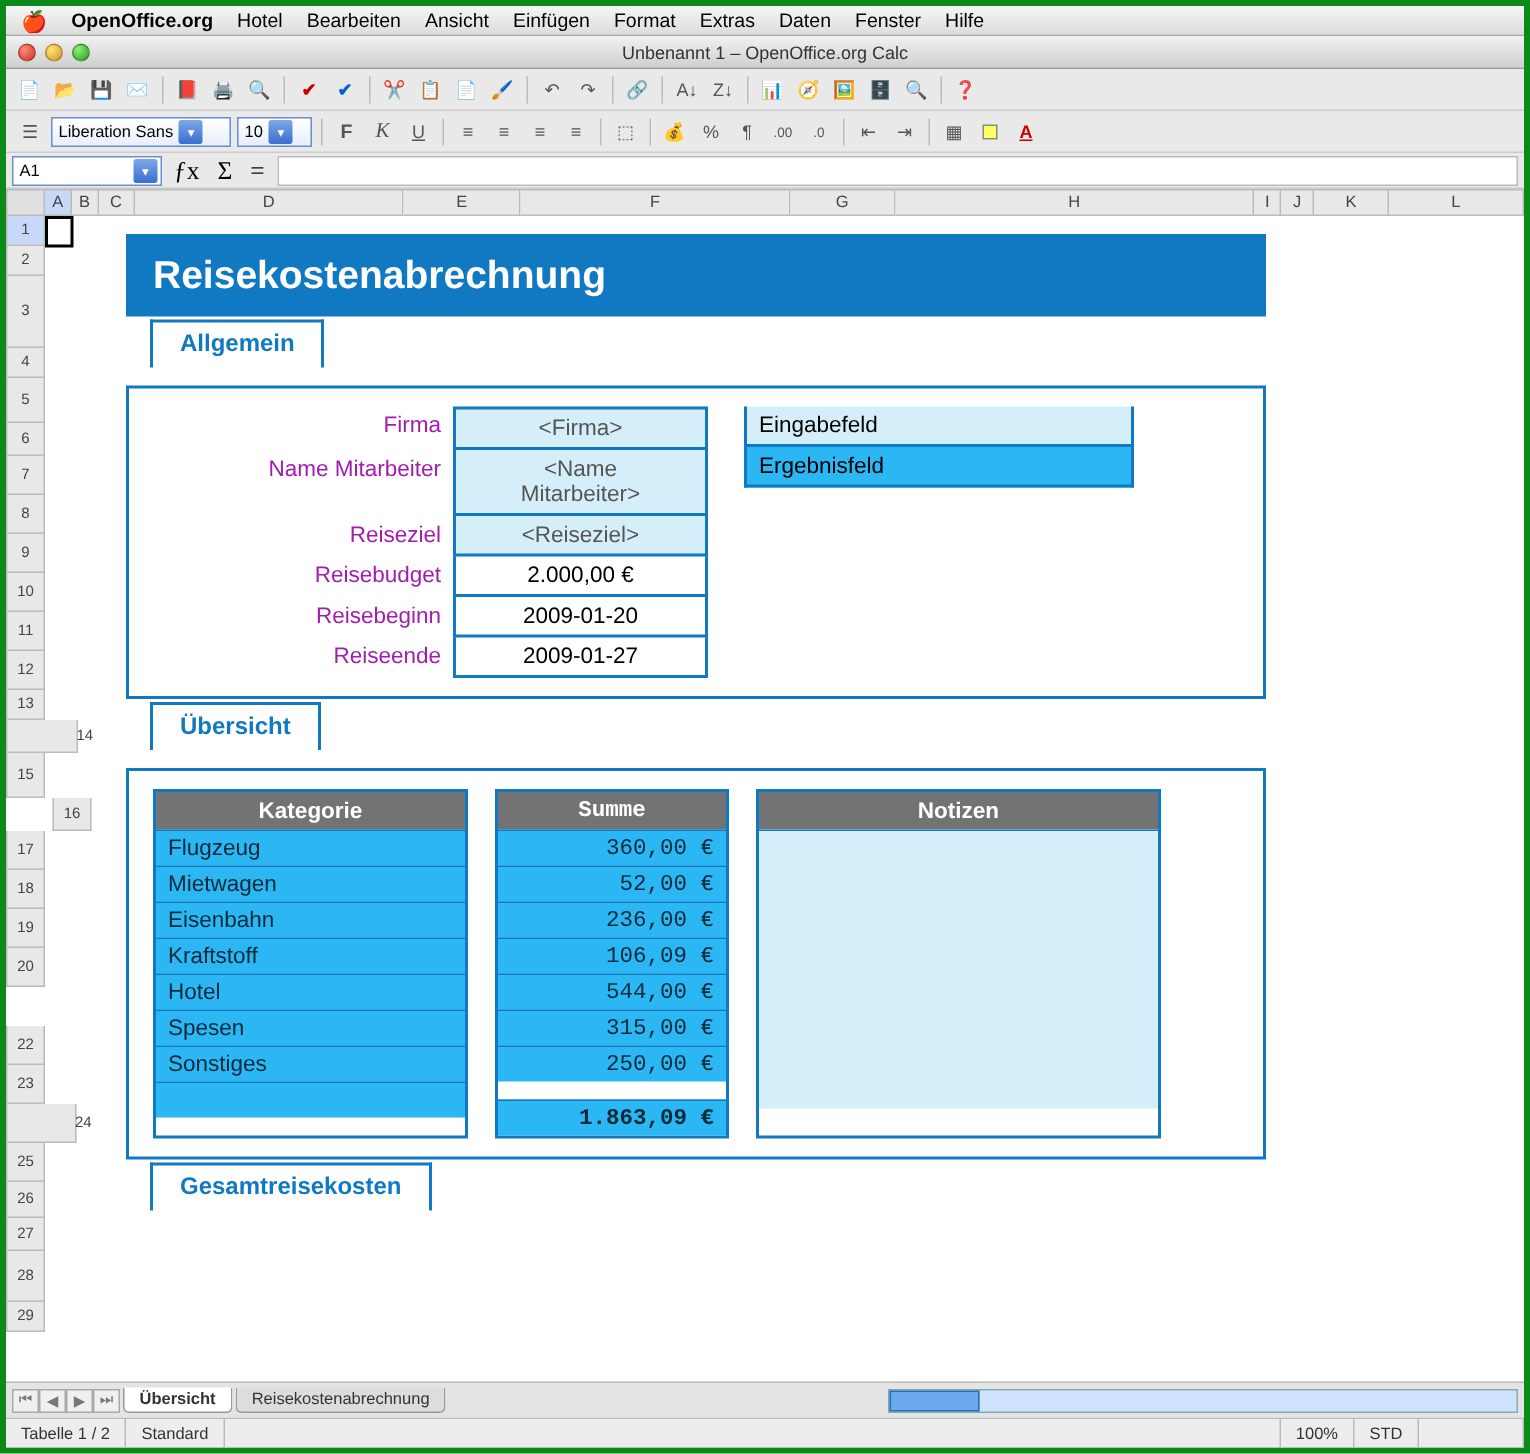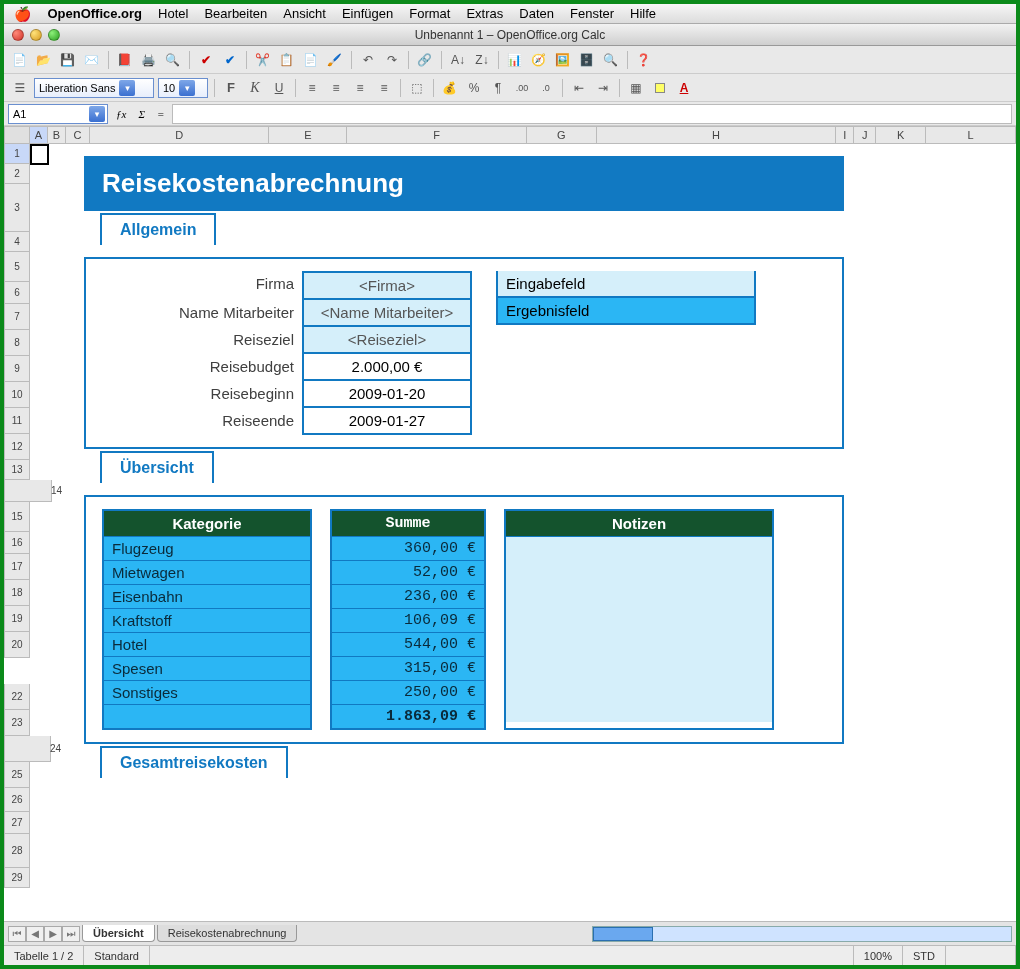"ƒx" .formula-bar .fx { font-size: 11px -> 17px; font-style: italic -> none }
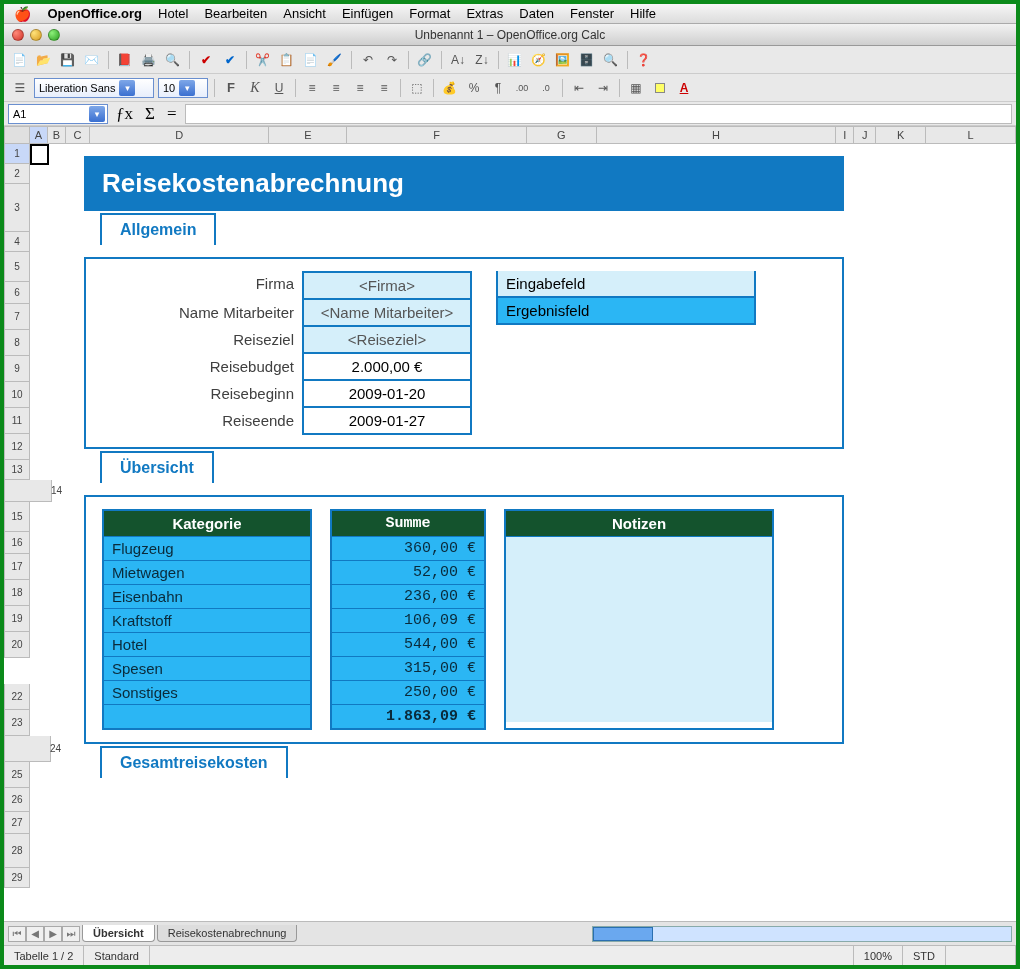"Firma" .allg-label { color: #404040 -> #a21caf }
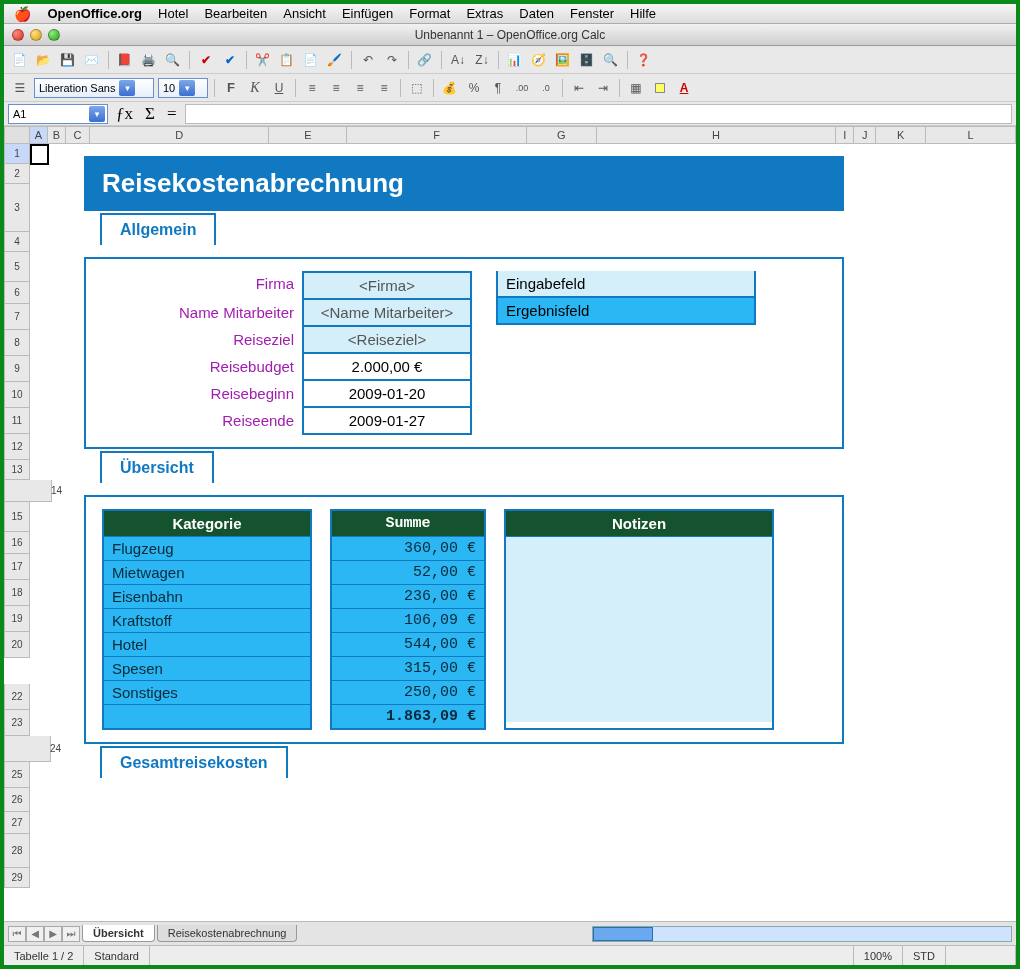"<Firma>" .allg-val { padding: 4px 6px -> 4px 23px }
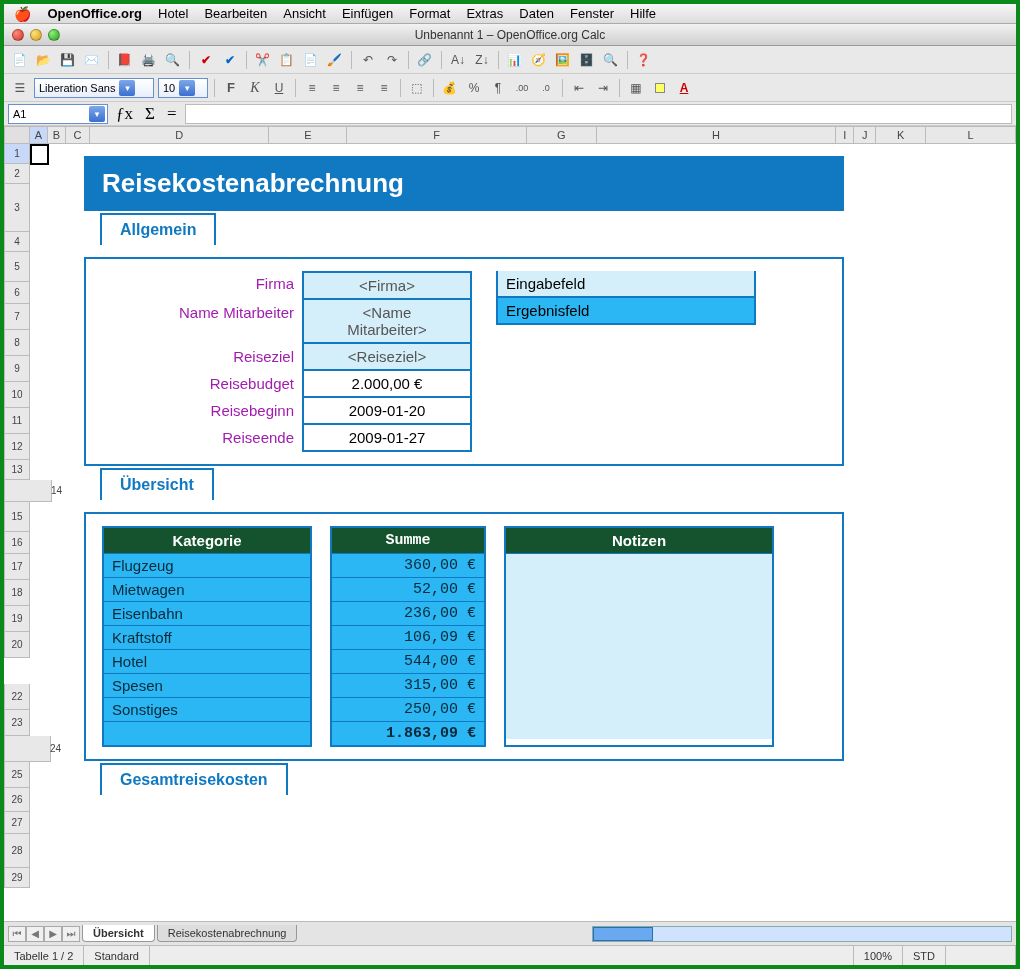"16" div.rowhdr { margin-left: none -> 31px }
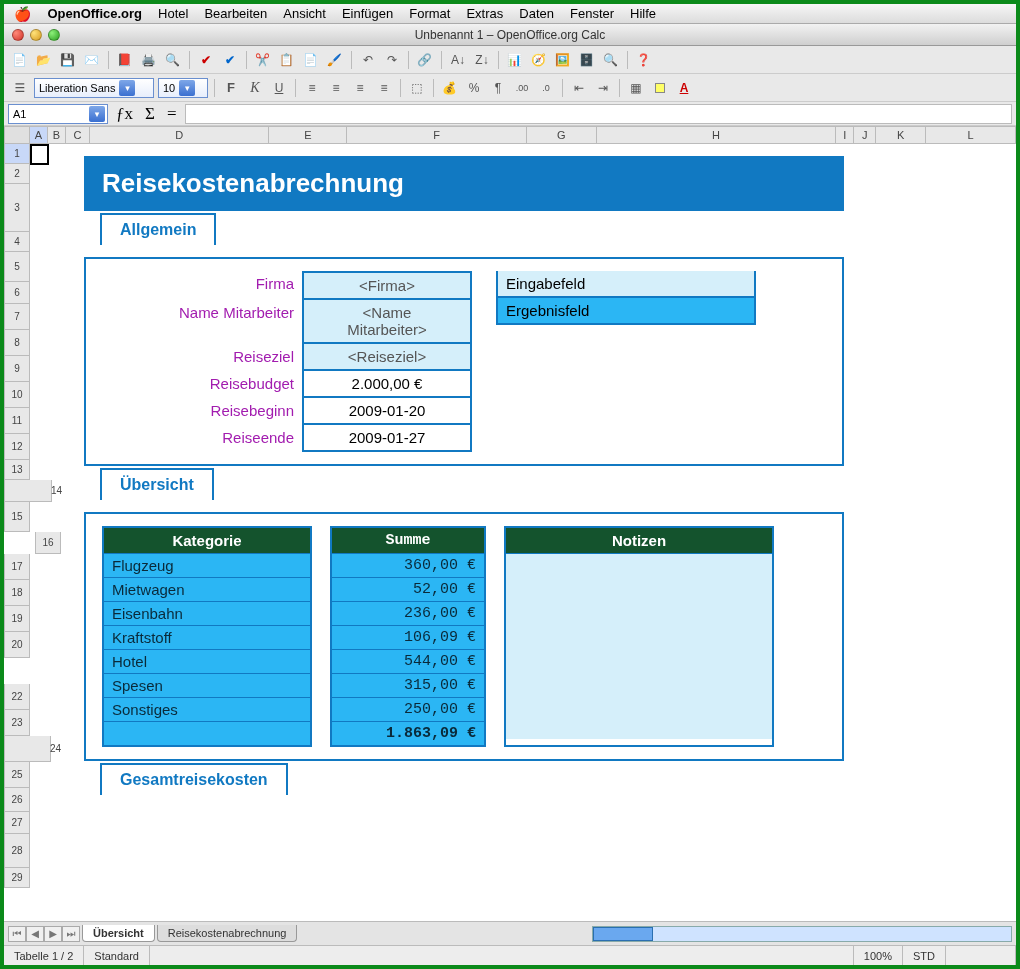"Kategorie" .ov-col .ch { background: #14532d -> #737373 }
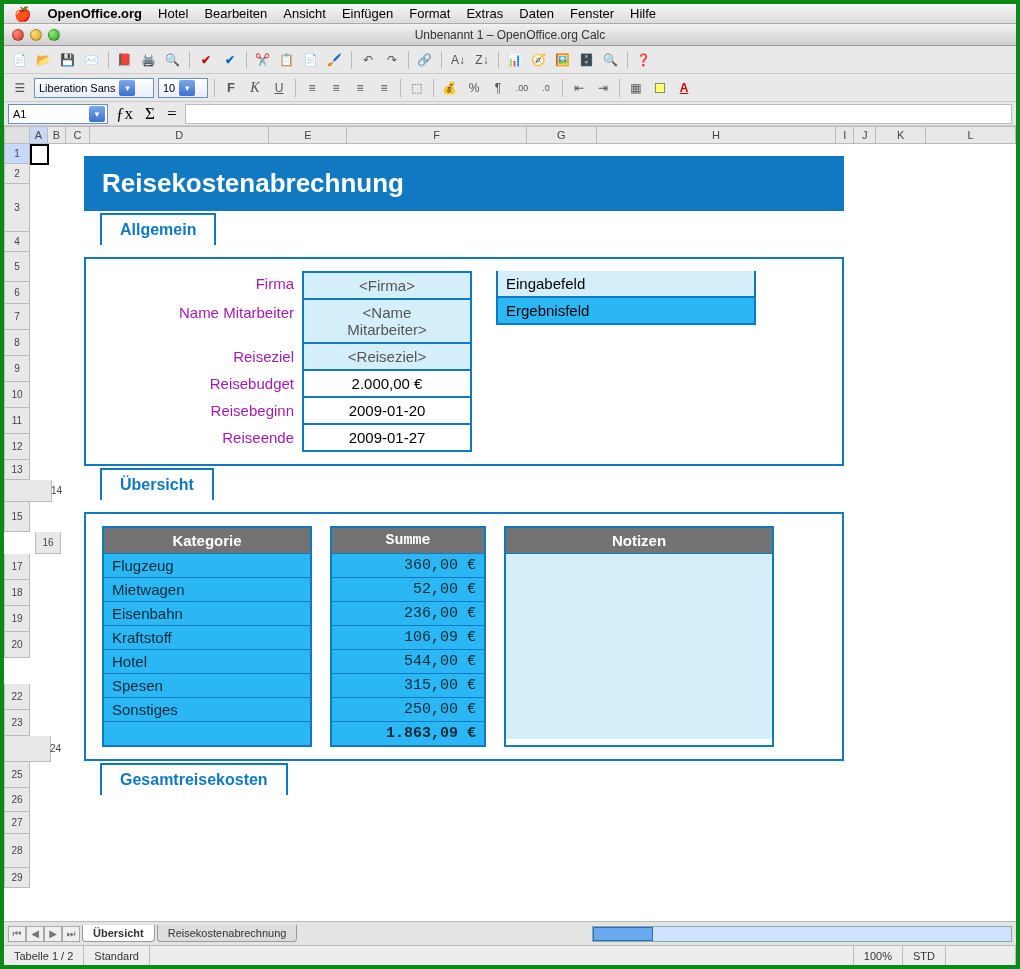"1.863,09 €" div.cr { margin-top: none -> 12px }
